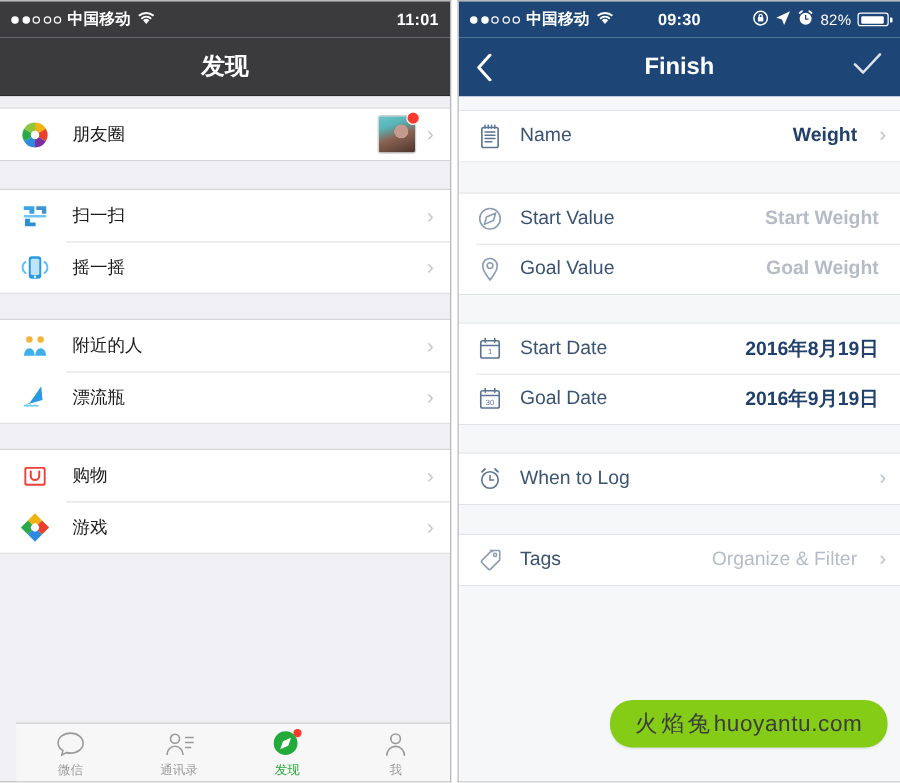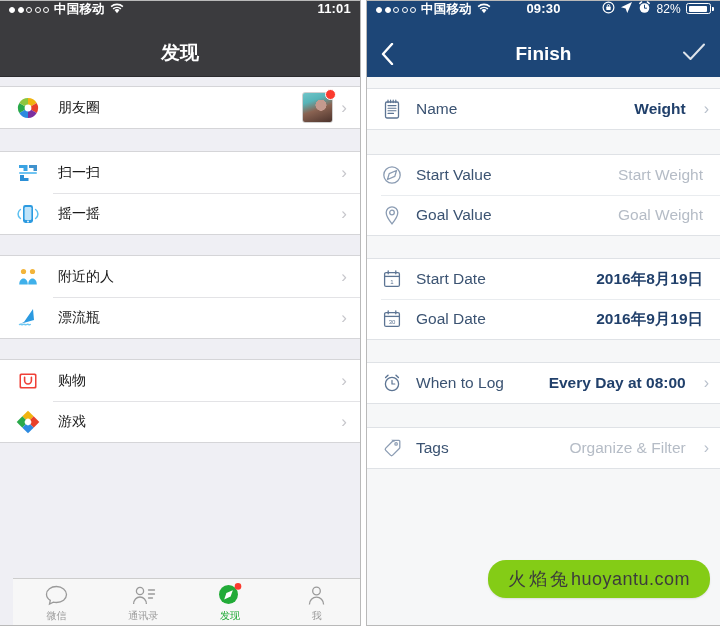"中国移动" .statusbar { align-items: flex-start -> center }
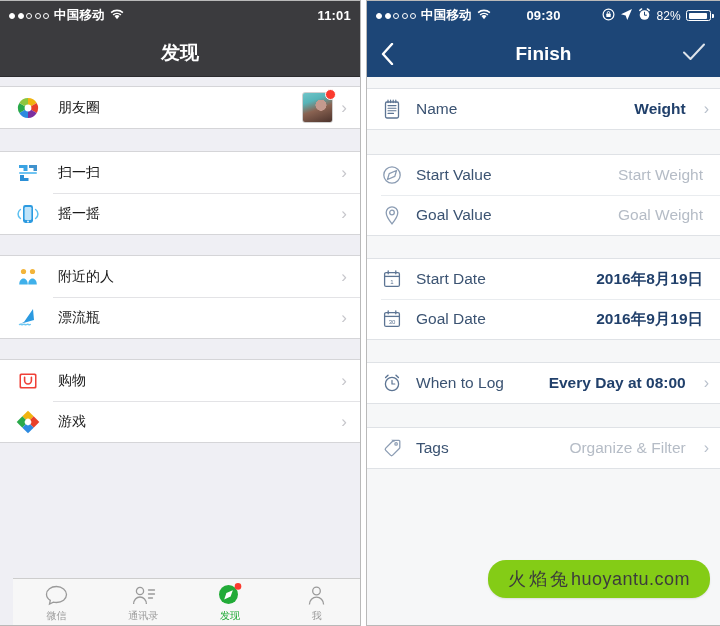"Start Weight" .rrow-value.nochev { font-weight: none -> bold }
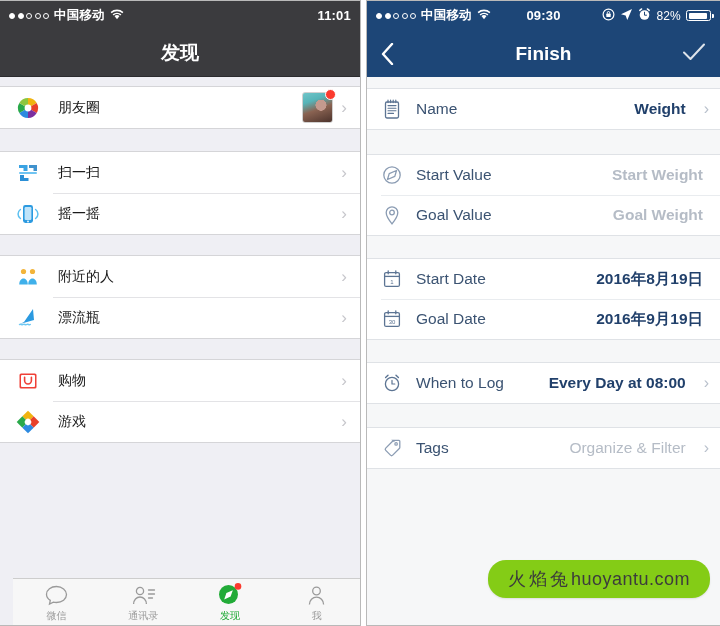"Every Day at 08:00" span.rrow-value { html: <span>Every Day at 08:00</span> -> none }
